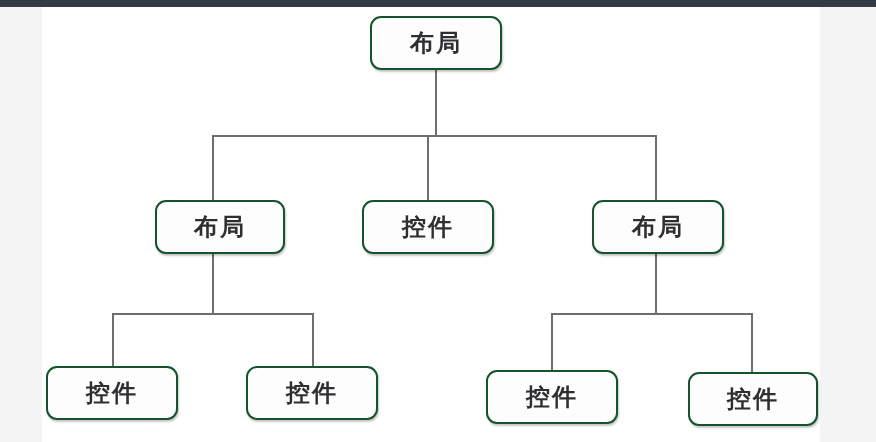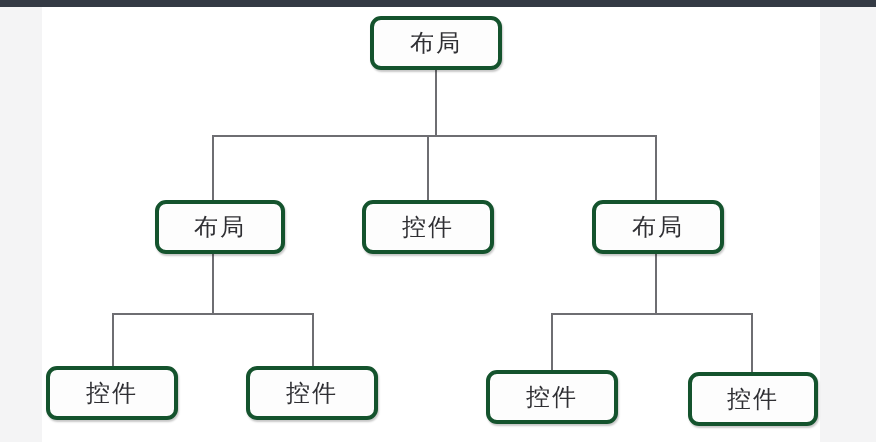"布局" .node { border: 4px solid #14532d -> 2px solid #14532d; font-weight: none -> bold }
